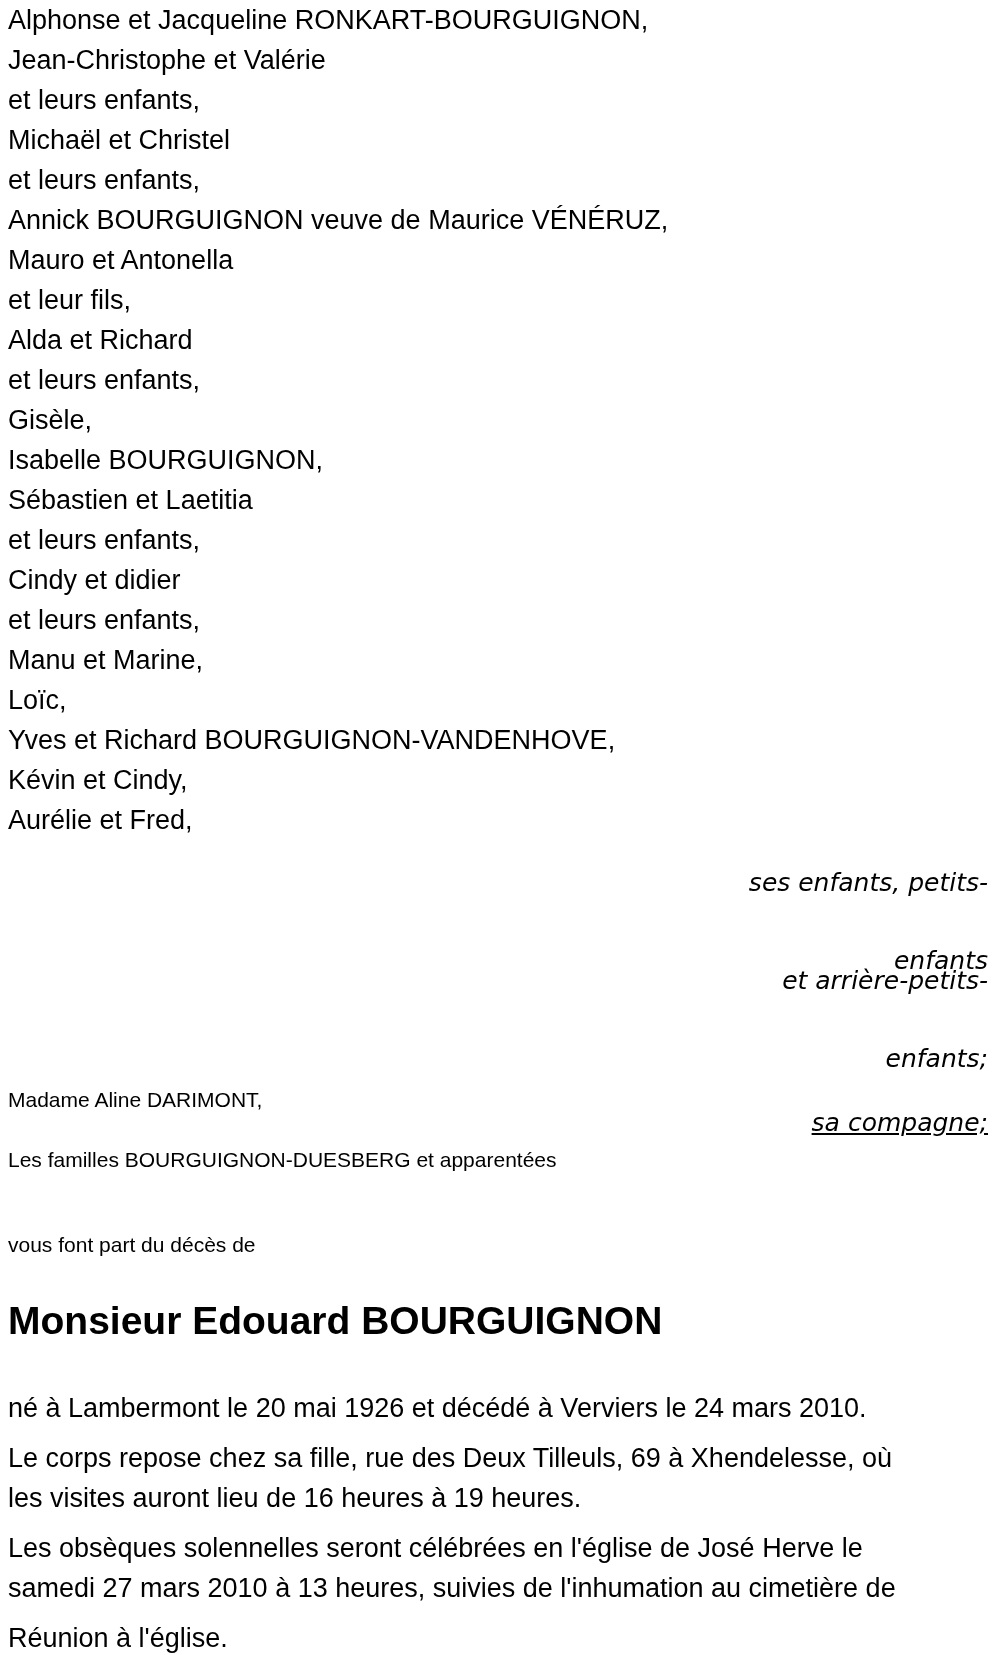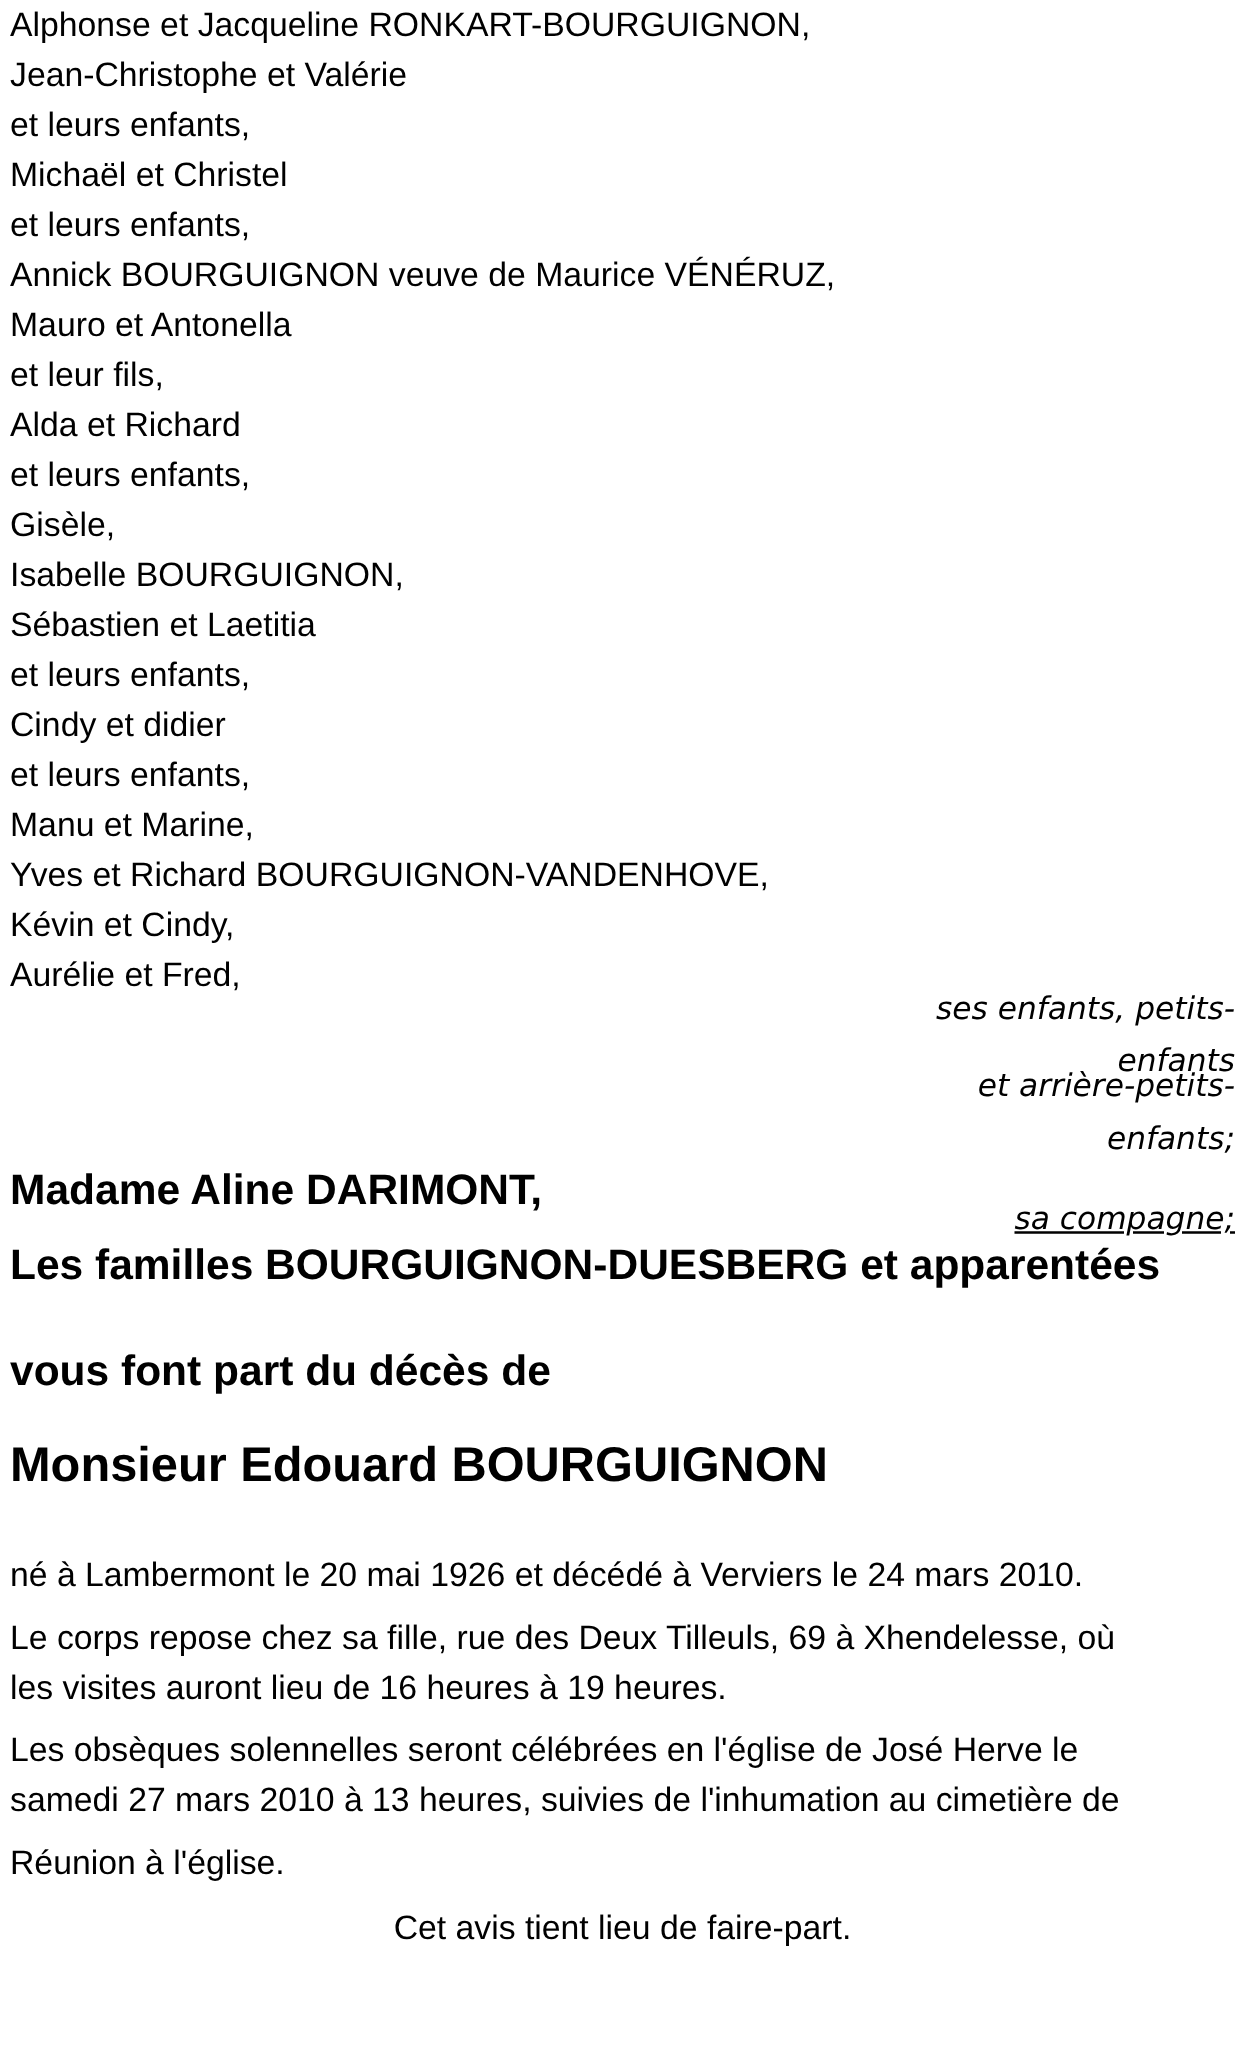"Loïc," div.line { html: none -> <div>Loïc,</div> }
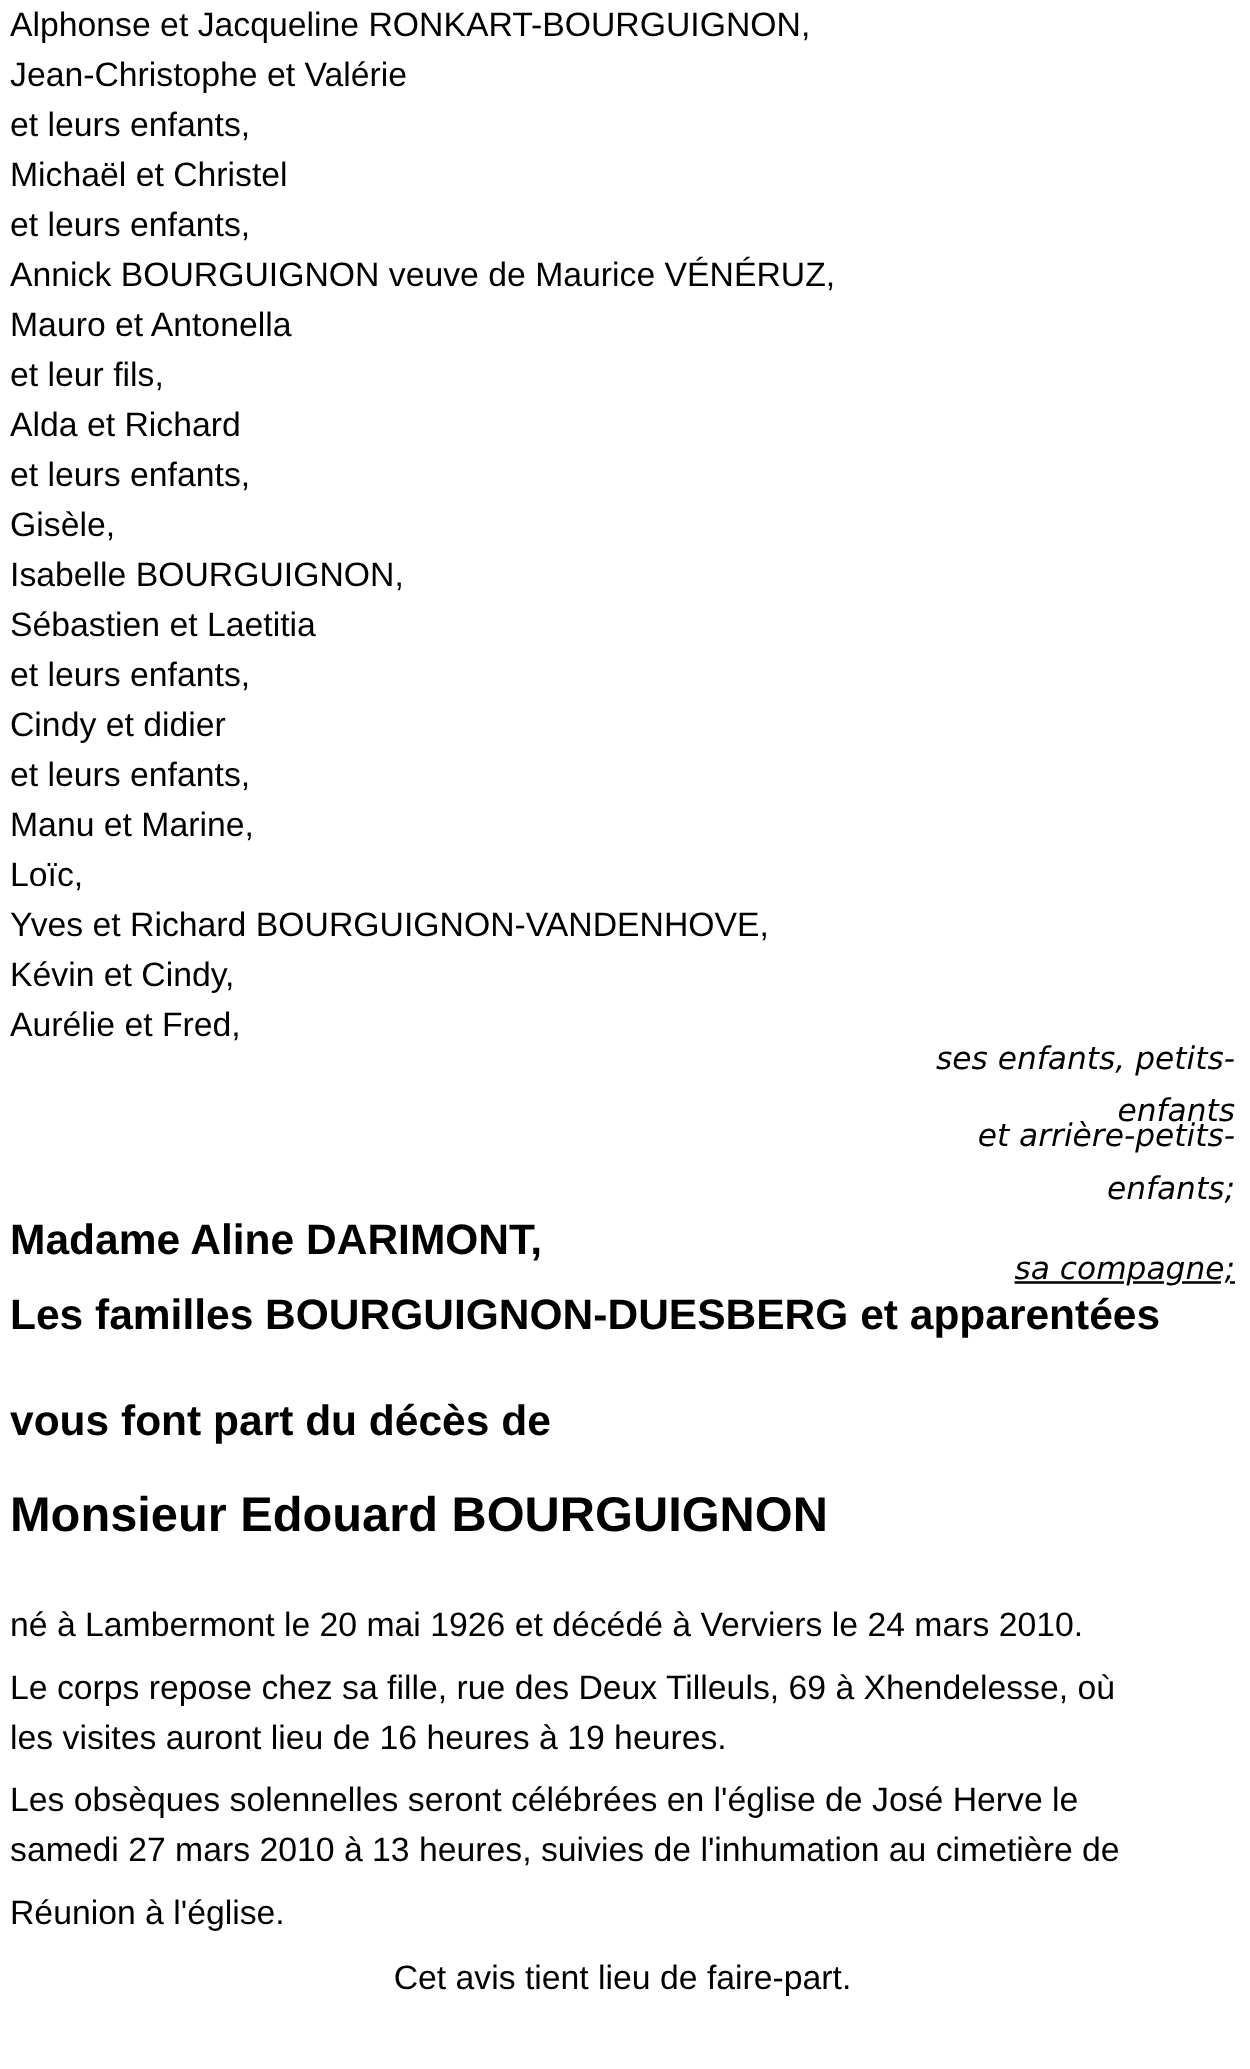"ses enfants, petits-" .relation-note .note-line { margin-top: none -> 36px }
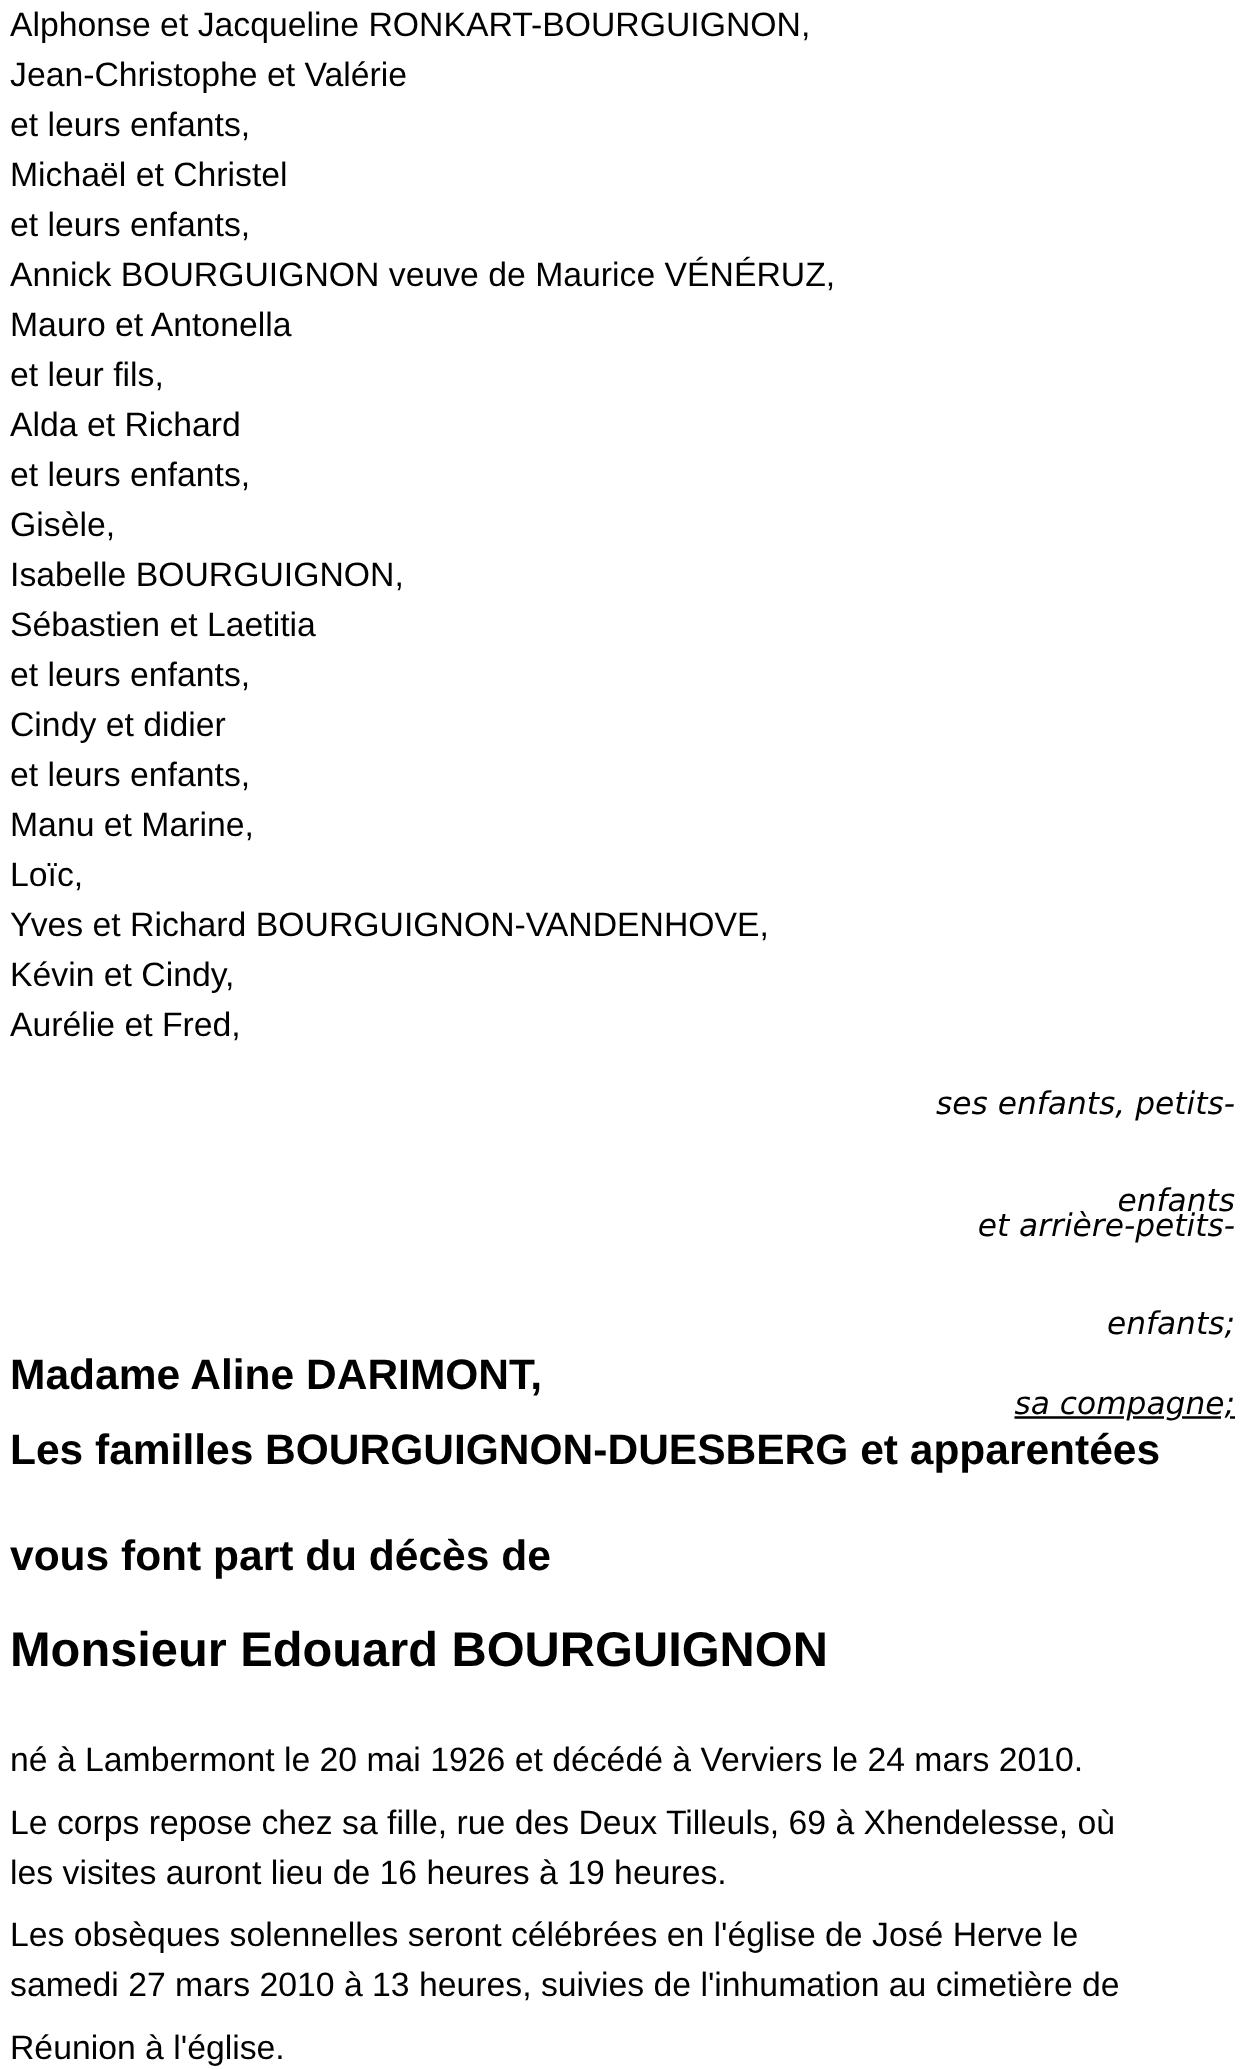"Madame Aline DARIMONT," .plain-line { font-size: 34px -> 21px; font-weight: bold -> none }
